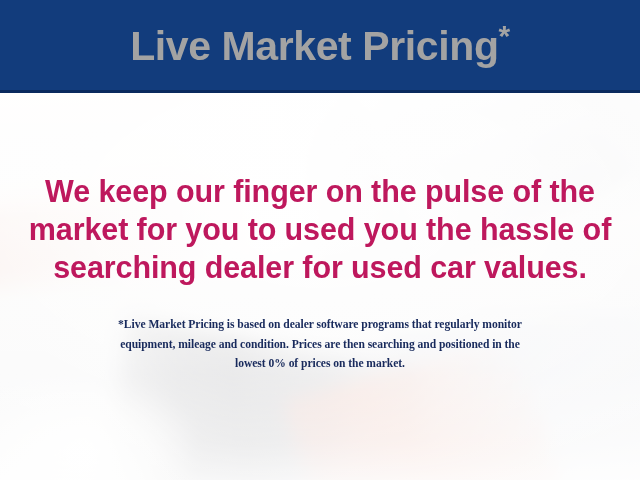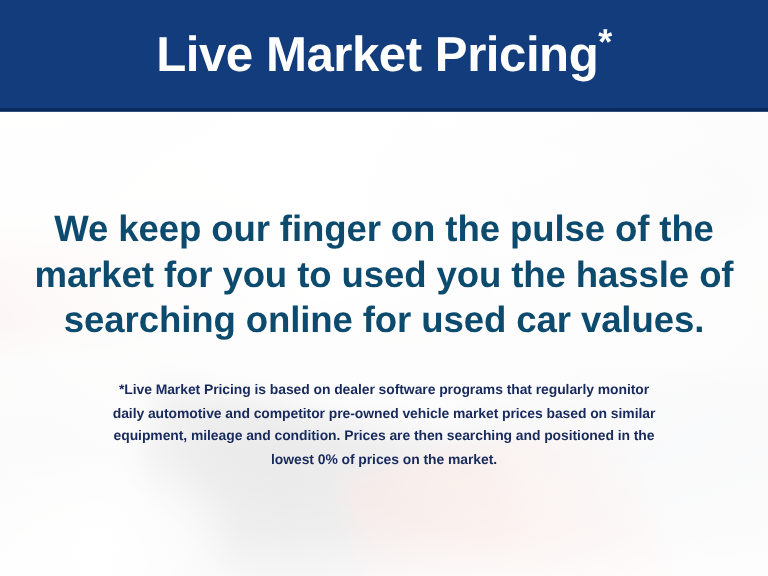"Live Market Pricing*" #header-title { color: #ffffff -> #a3a3a3 }
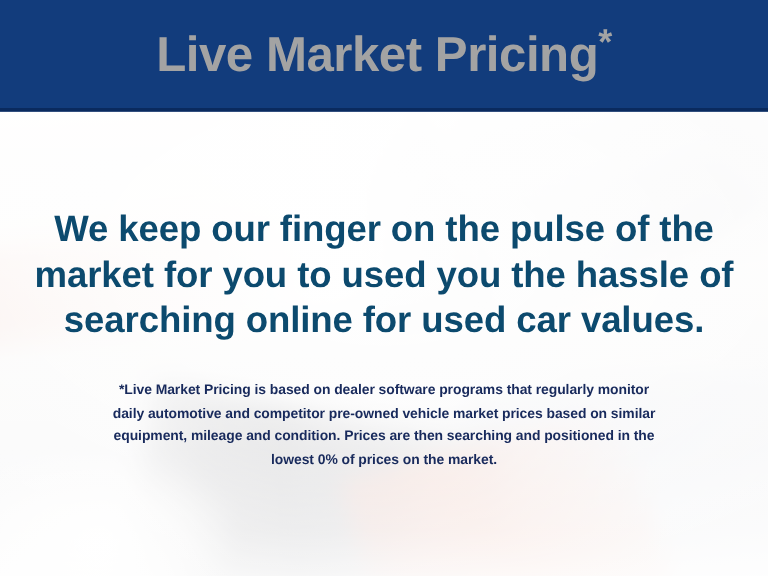"We keep our finger on" #headline-block { color: #0c4a6e -> #be185d }
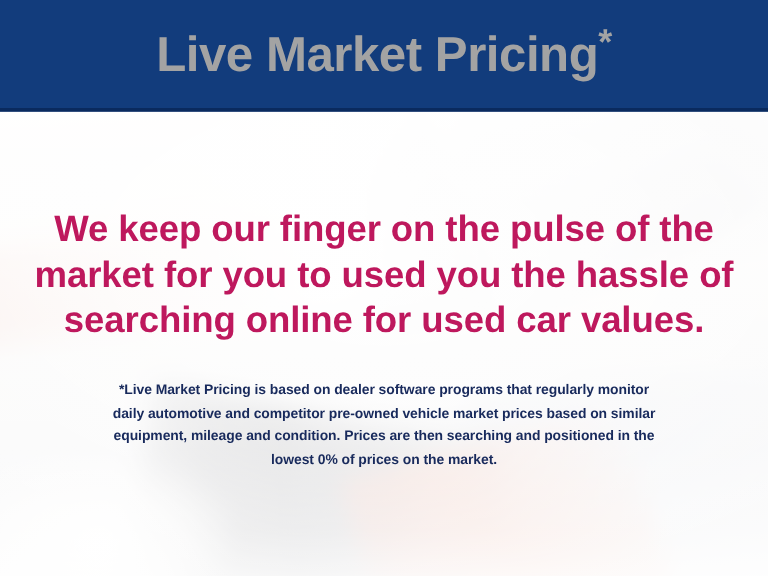"searching online for used car" span.hl-line { text: online -> dealer }
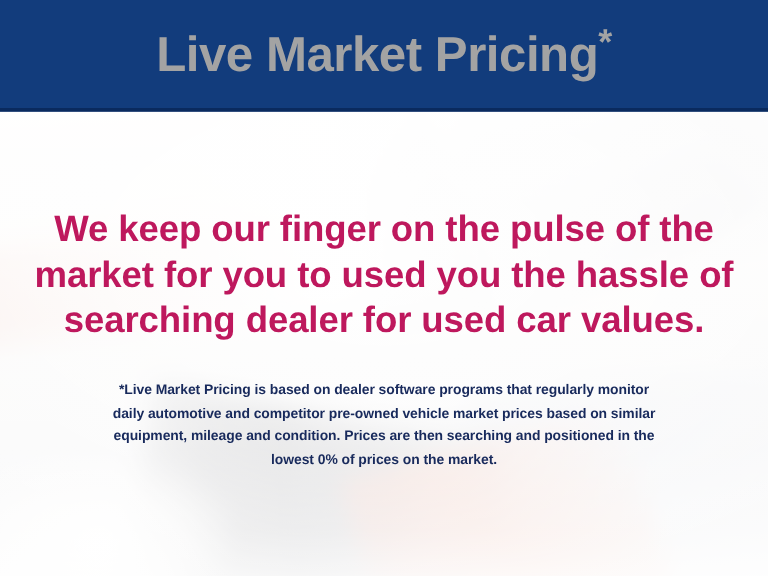"*Live Market Pricing is based" #disclaimer-block { font-family: none -> Liberation Serif, serif }
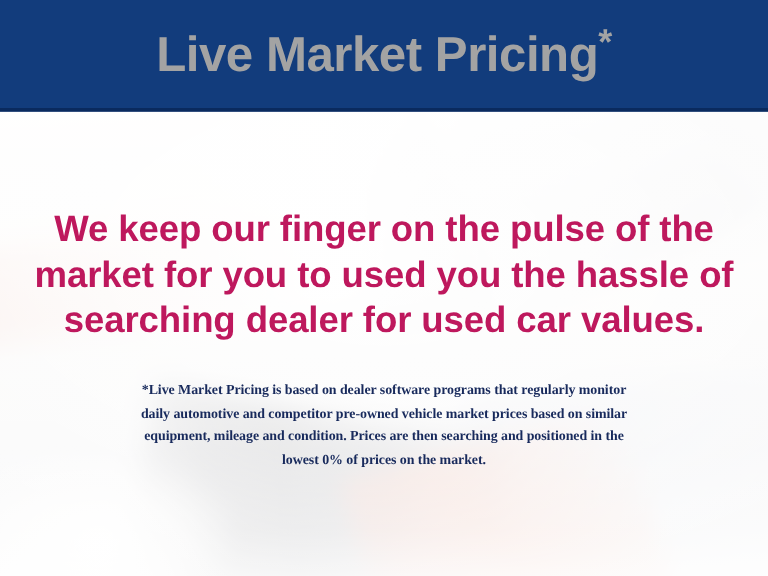"daily automotive and competitor" span.dc-line { html: <span>daily automotive and competitor pre-owned vehicle market prices based on similar</span> -> none }
